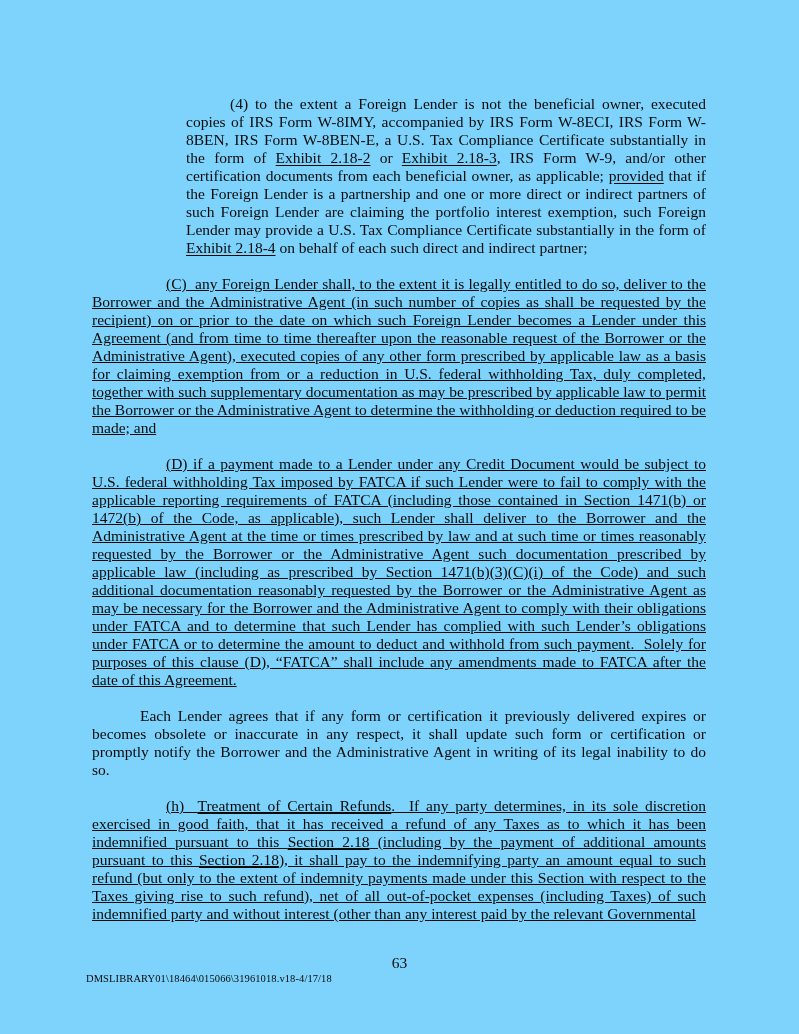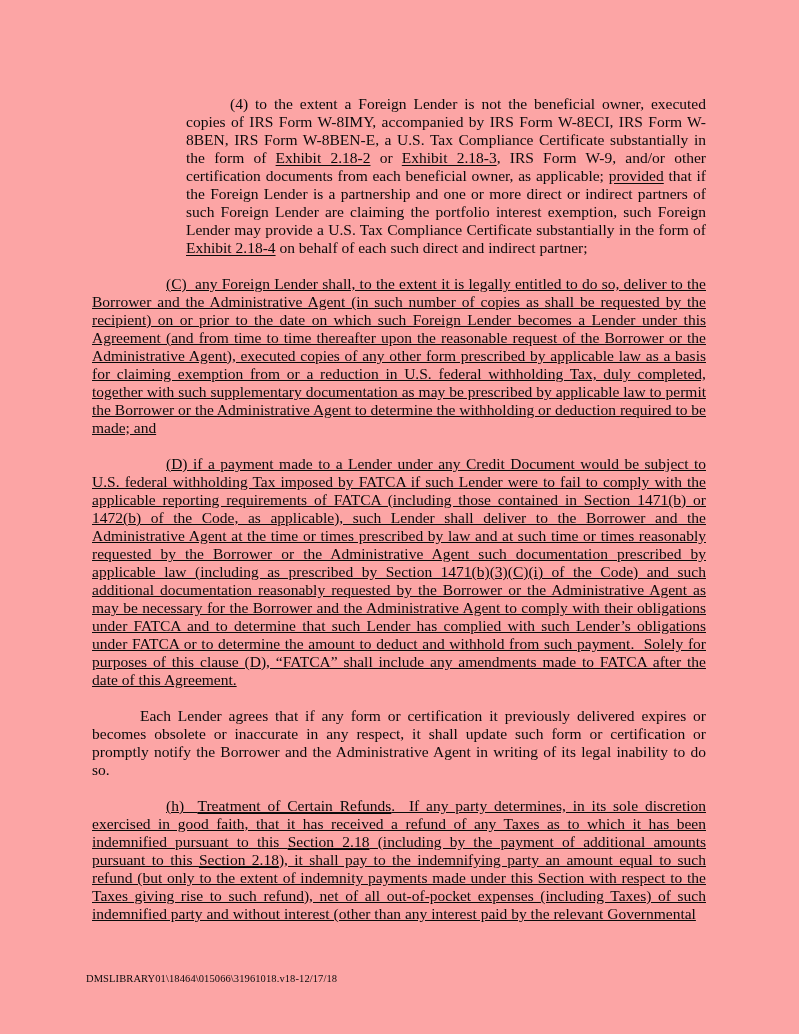"(4) to the extent a" .page { background: #fca5a5 -> #7dd3fc }
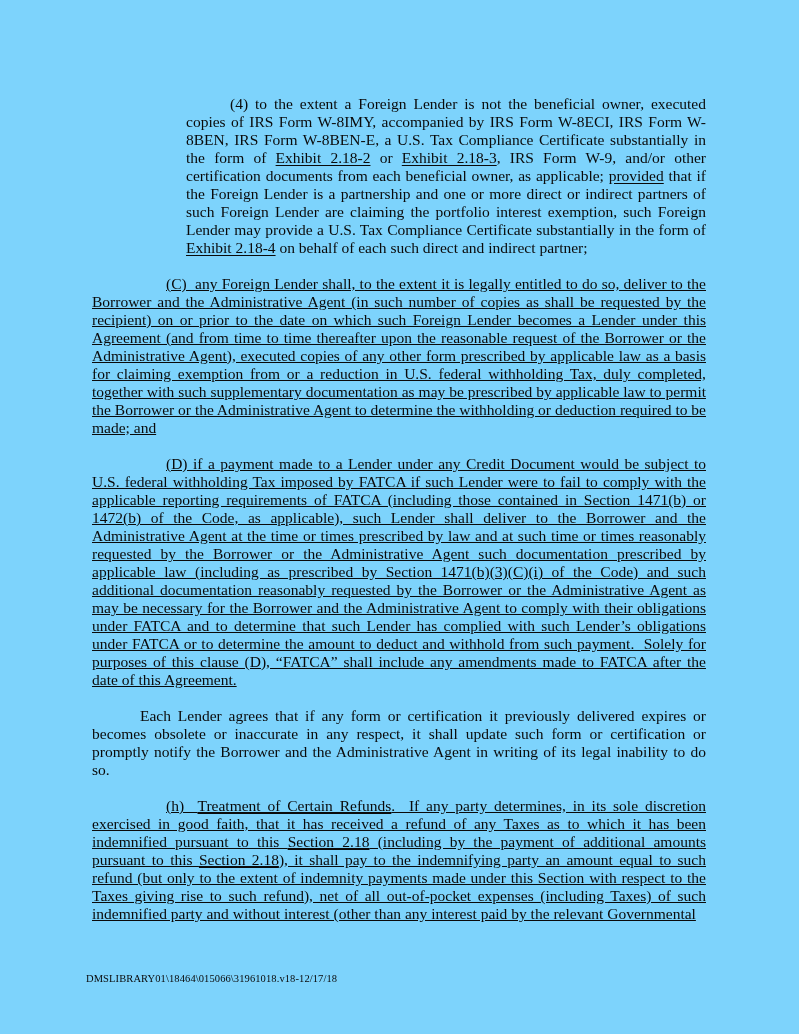"63" div.page-number { html: none -> <div>63</div> }
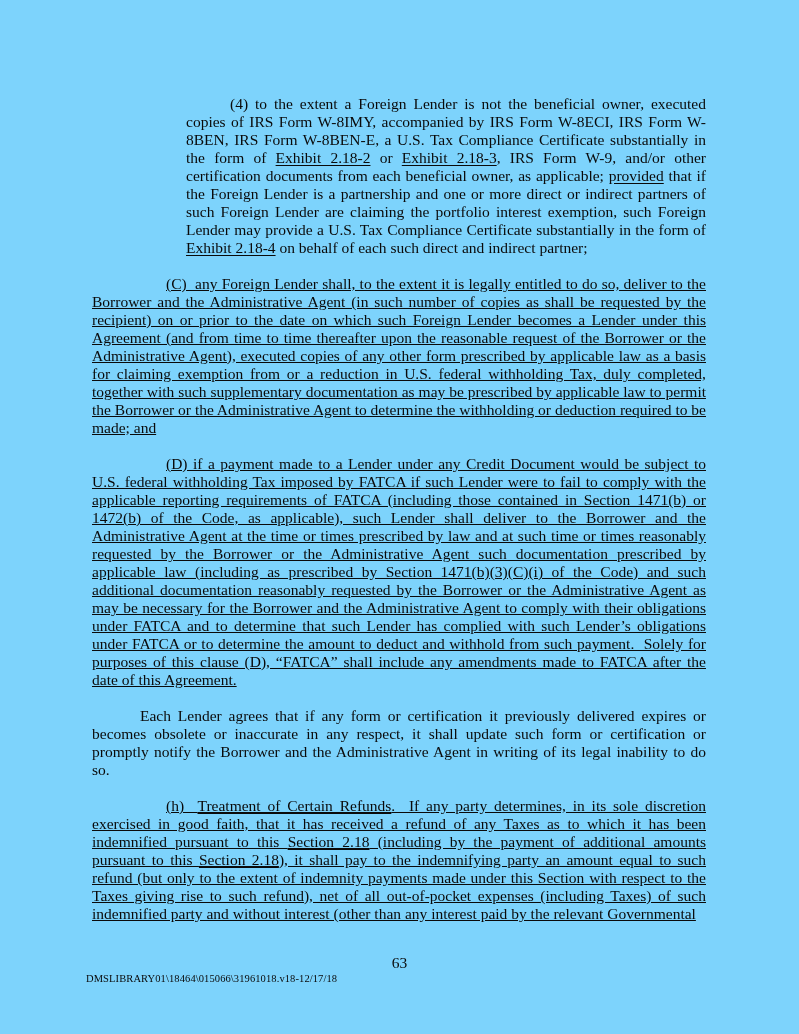"DMSLIBRARY01\18464\015066\31961018.v18-1" div.doc-id { text: 31961018.v18-12/17/18 -> 31961018.v18-4/17/18 }
